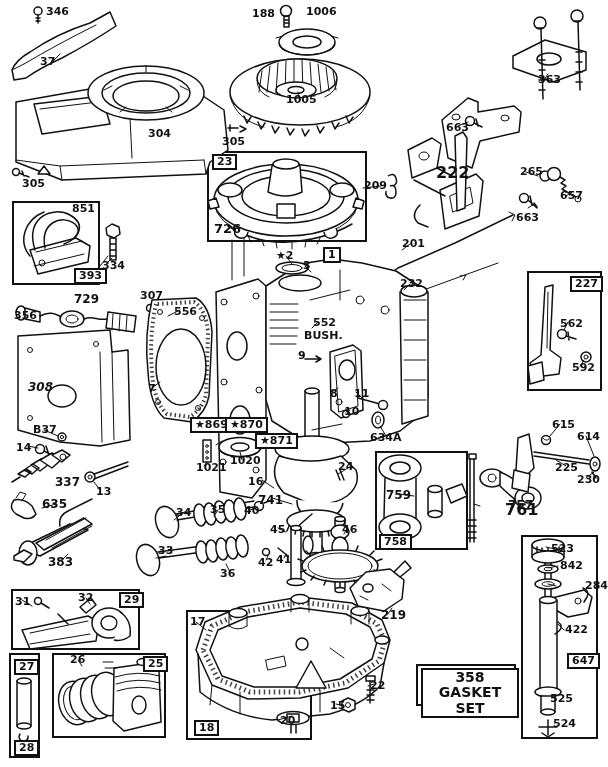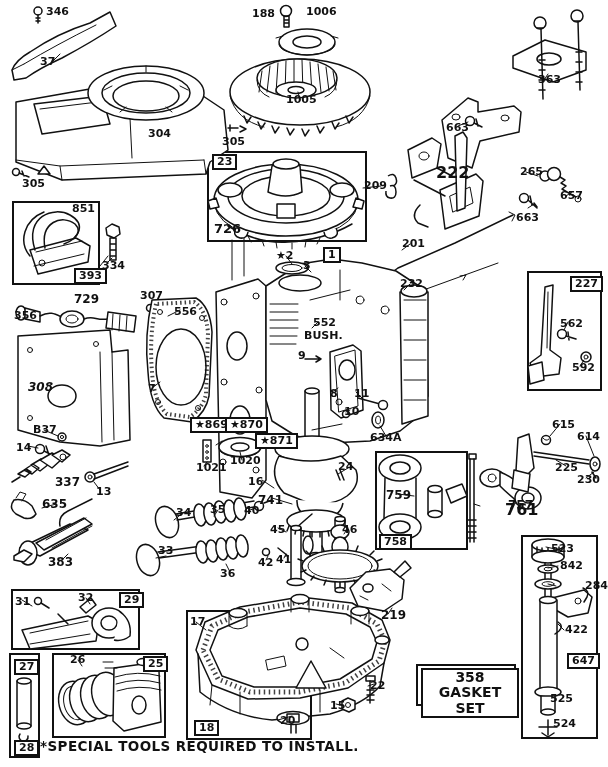"*SPECIAL TOOLS REQUIRED TO INSTALL." div.footnote { html: <div>*SPECIAL TOOLS REQUIRED TO INSTALL.</div> -> none }
